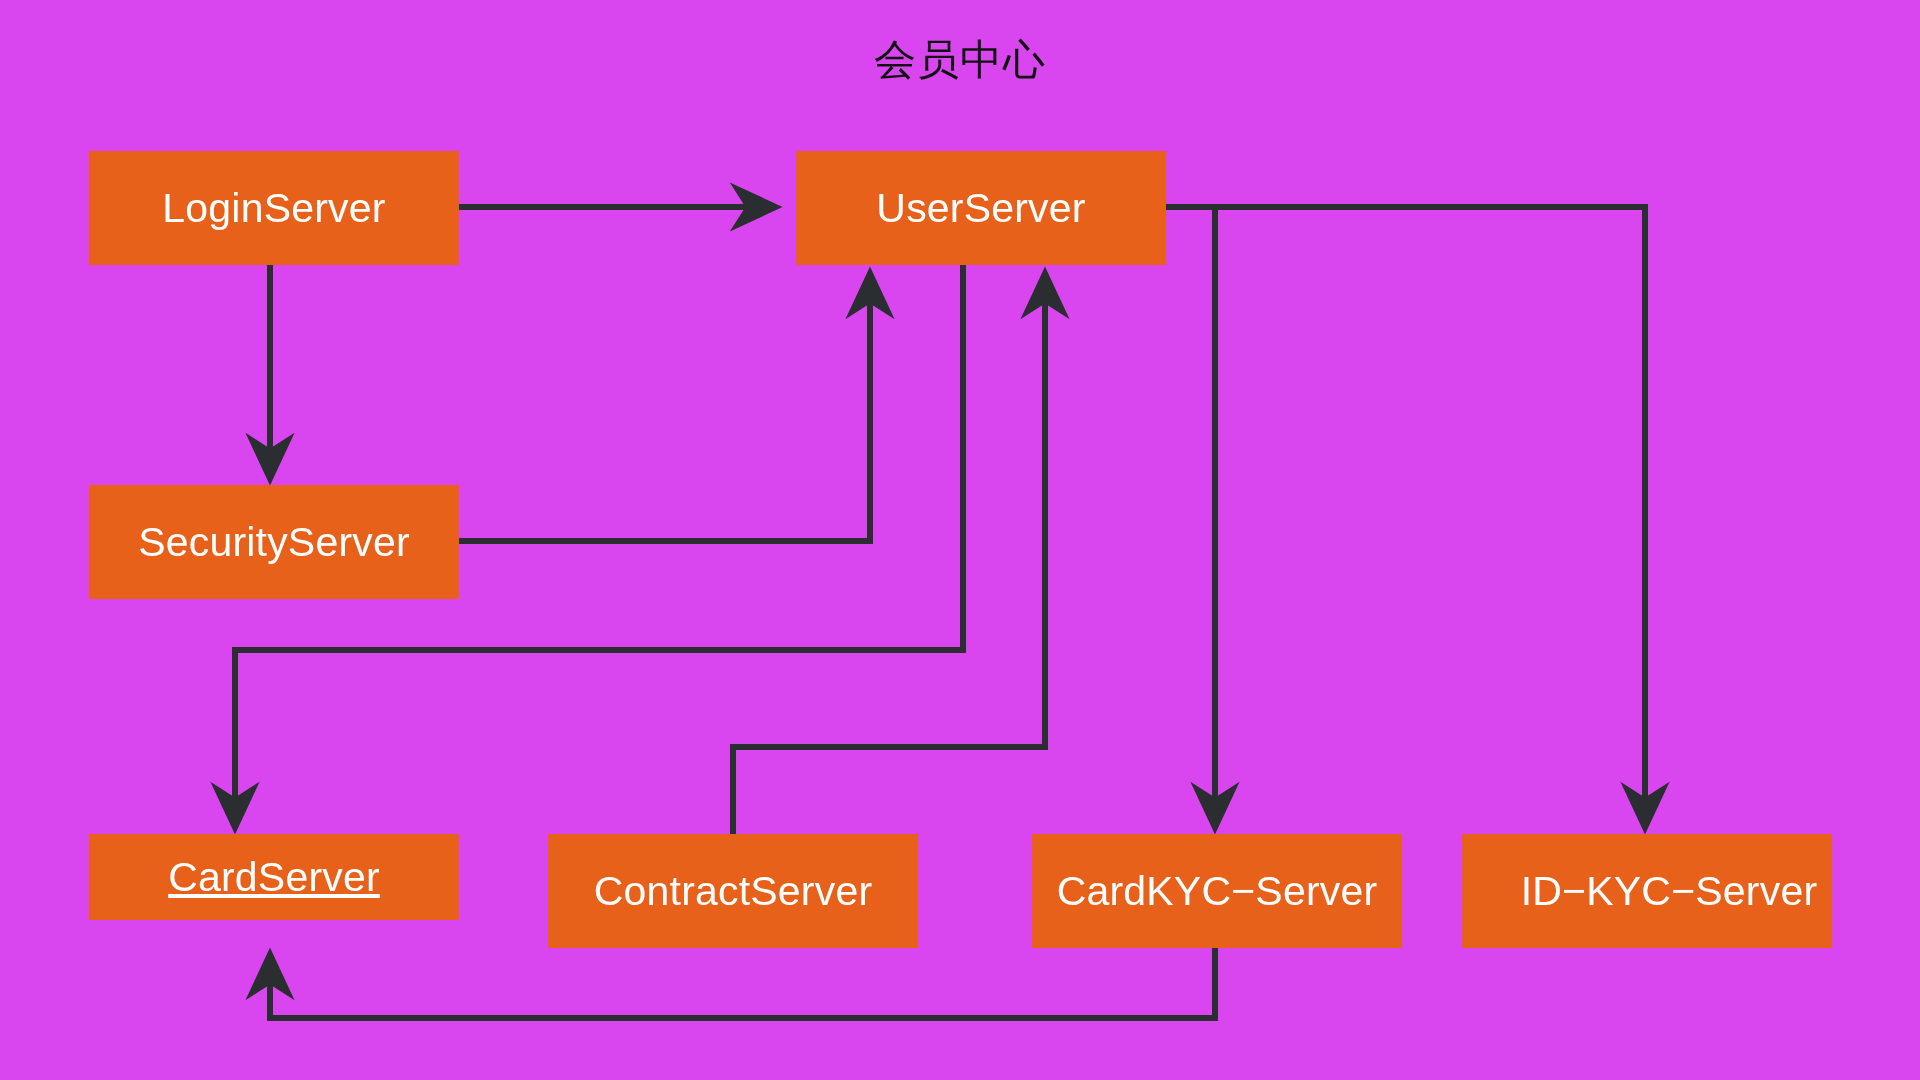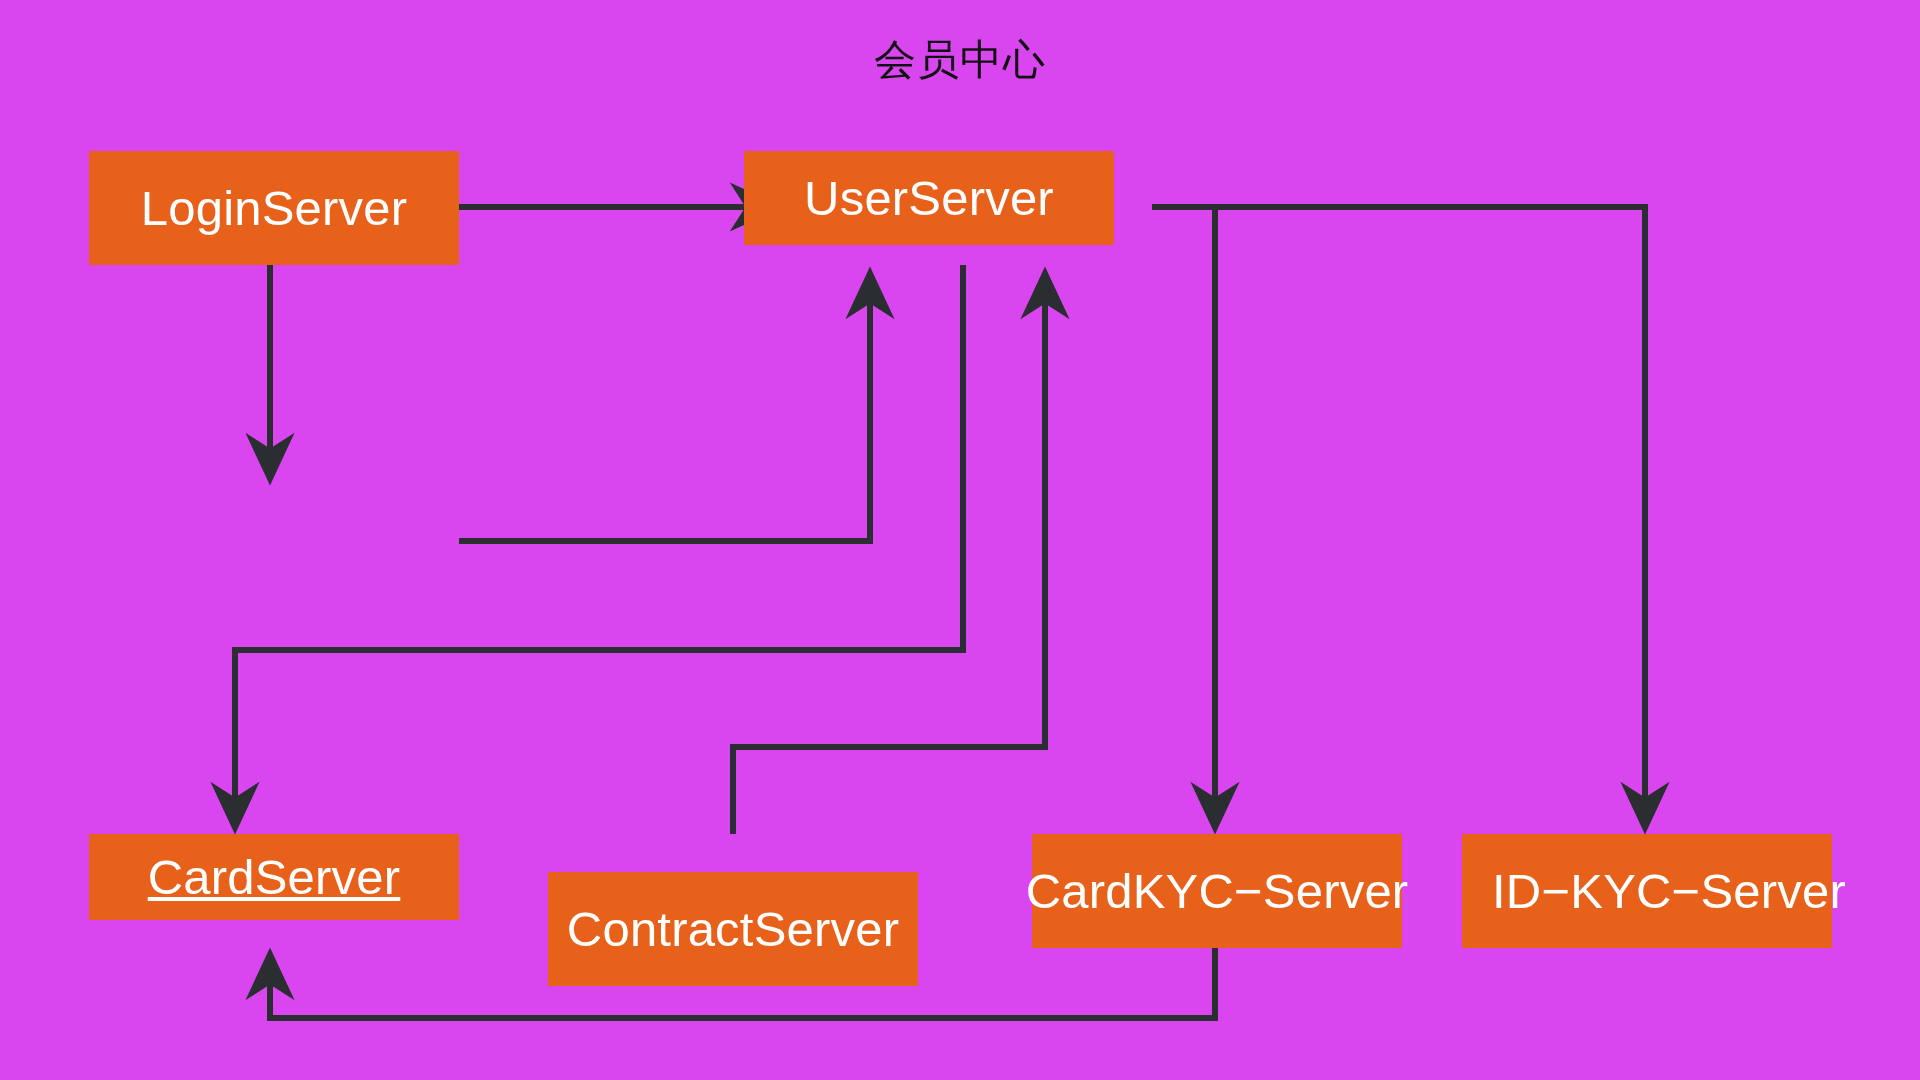"LoginServer" .node { font-size: 49px -> 41px }
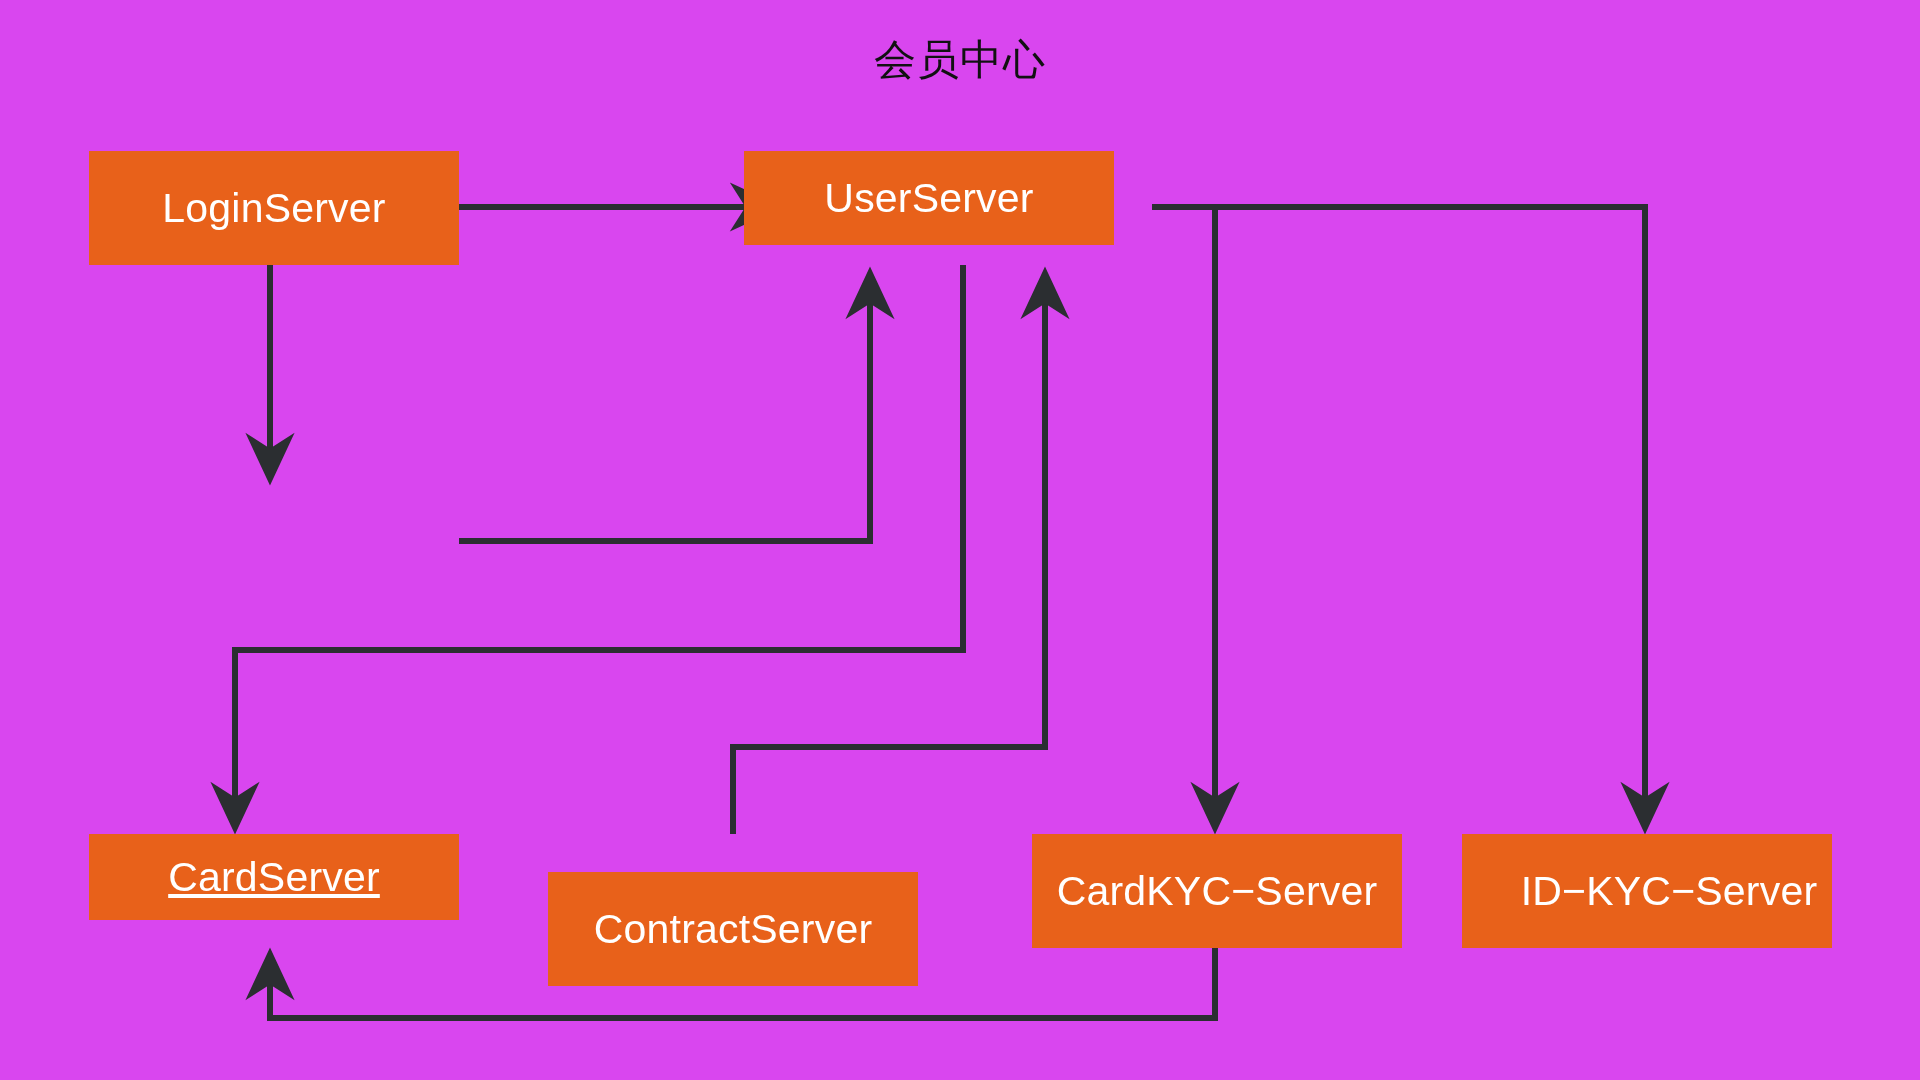"UserServer" div.node { height: 94px -> 114px; left: 744px -> 796px }
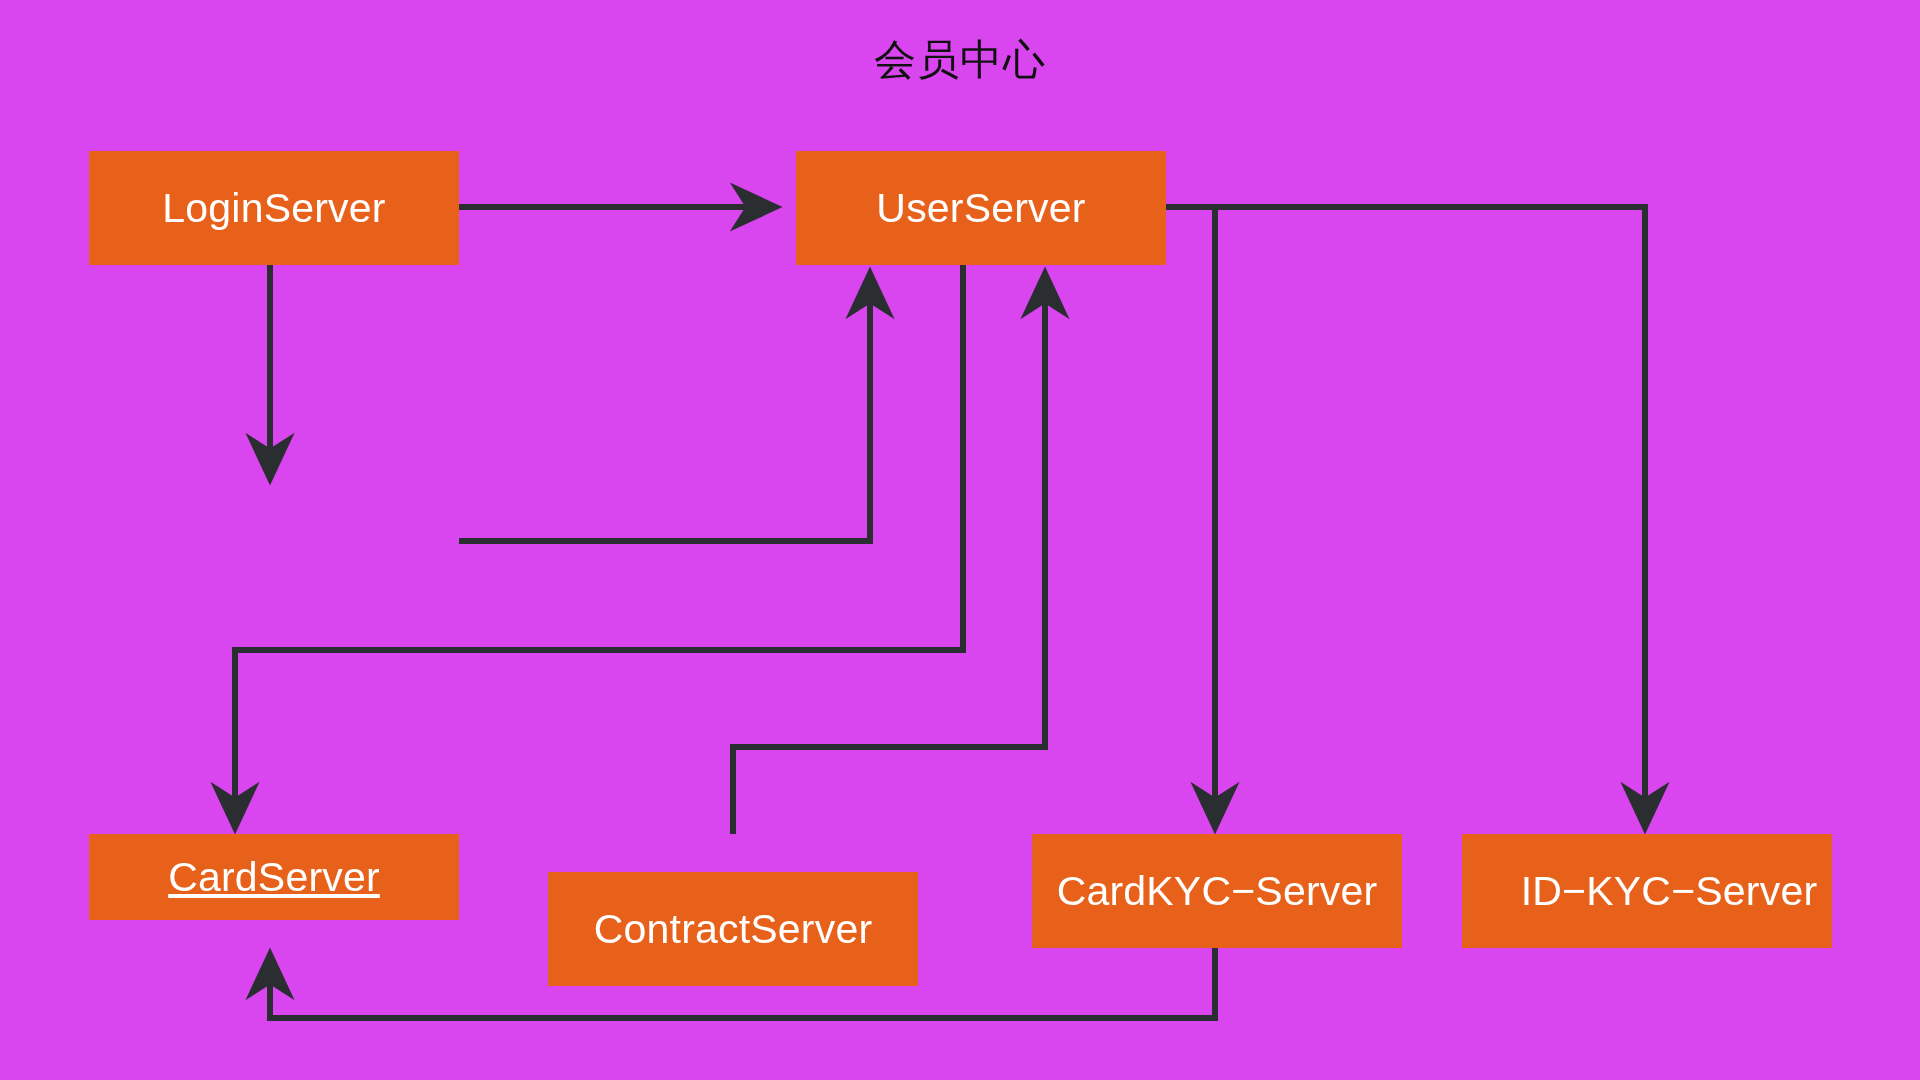"SecurityServer" div.node { html: none -> <div> <span>SecurityServer</span> </div> }
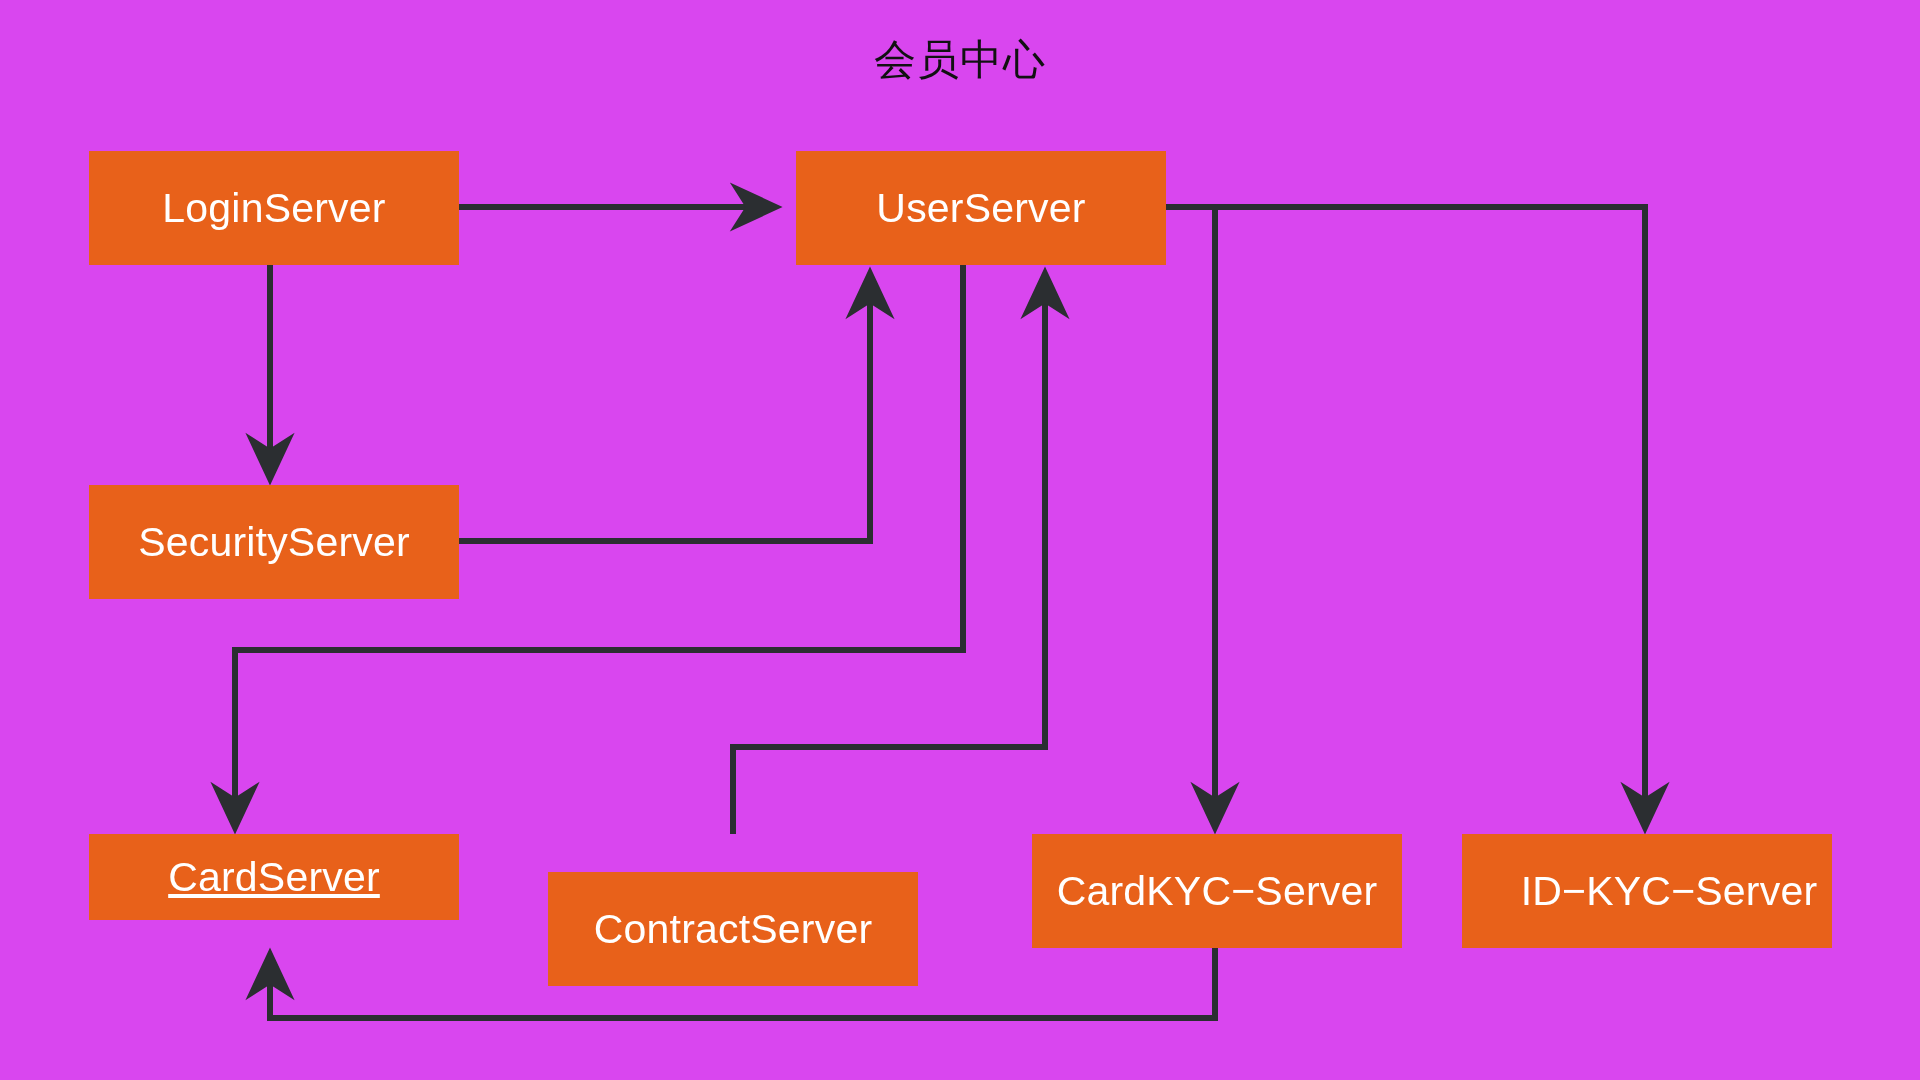"ContractServer" div.node { margin-top: 38px -> none }
